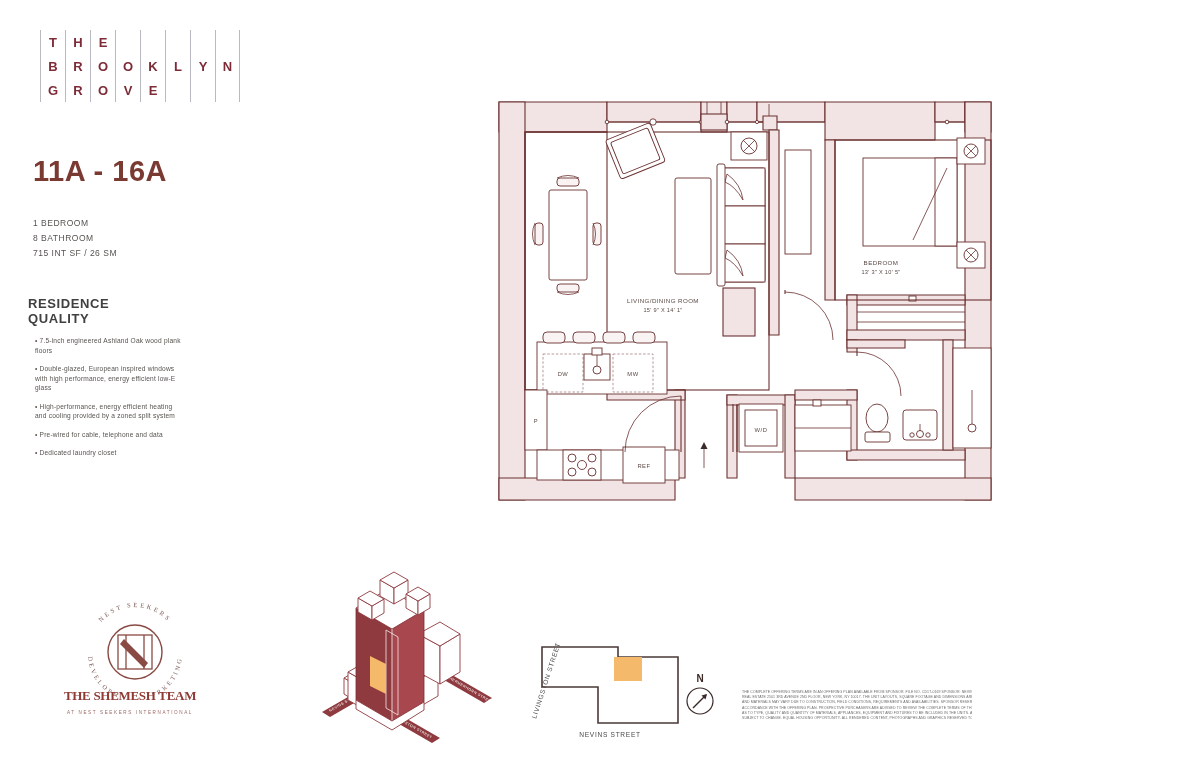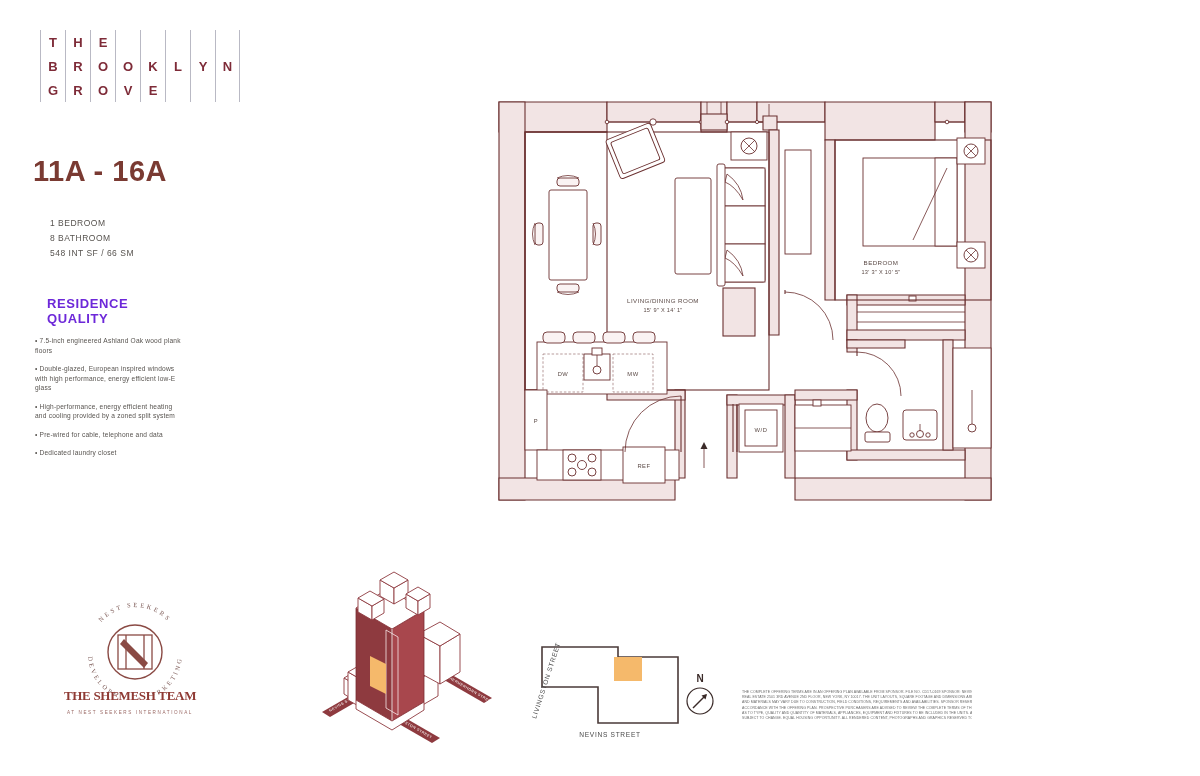"1 BEDROOM" #spec-list div { margin-left: 17px -> none }
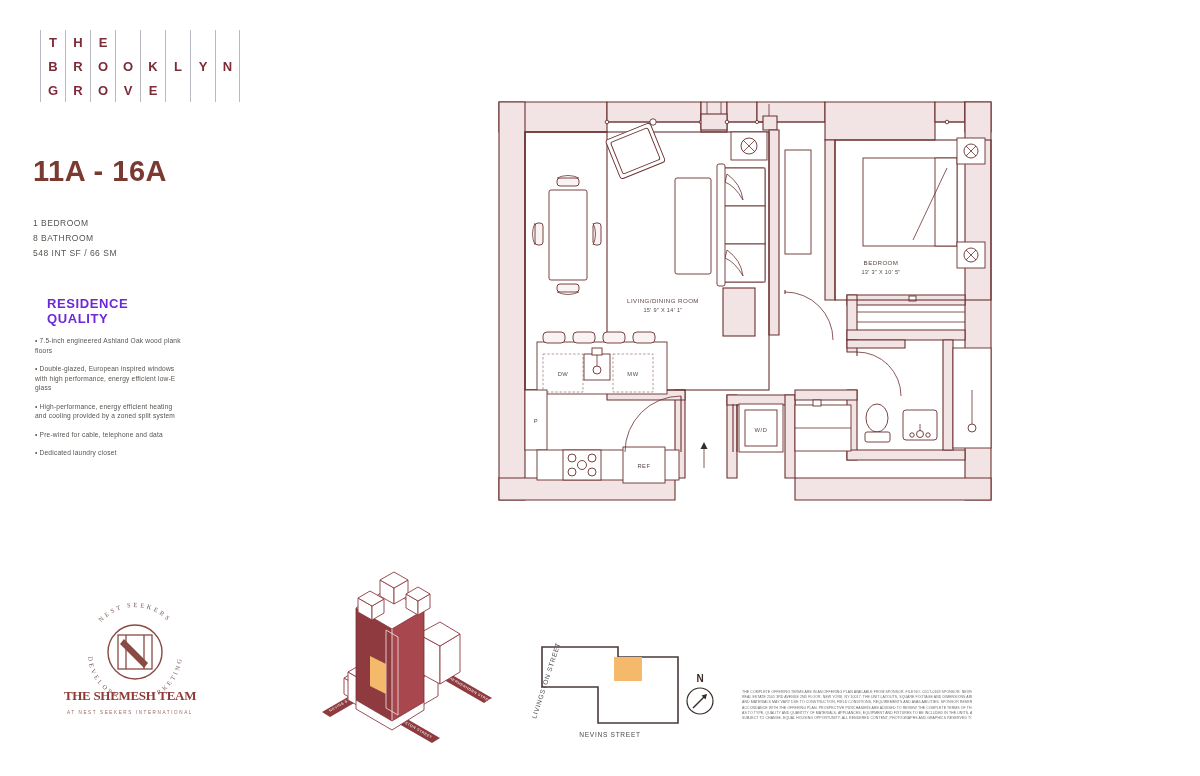"548 INT SF / 66" div { text: 548 INT SF / 66 -> 715 INT SF / 26 }
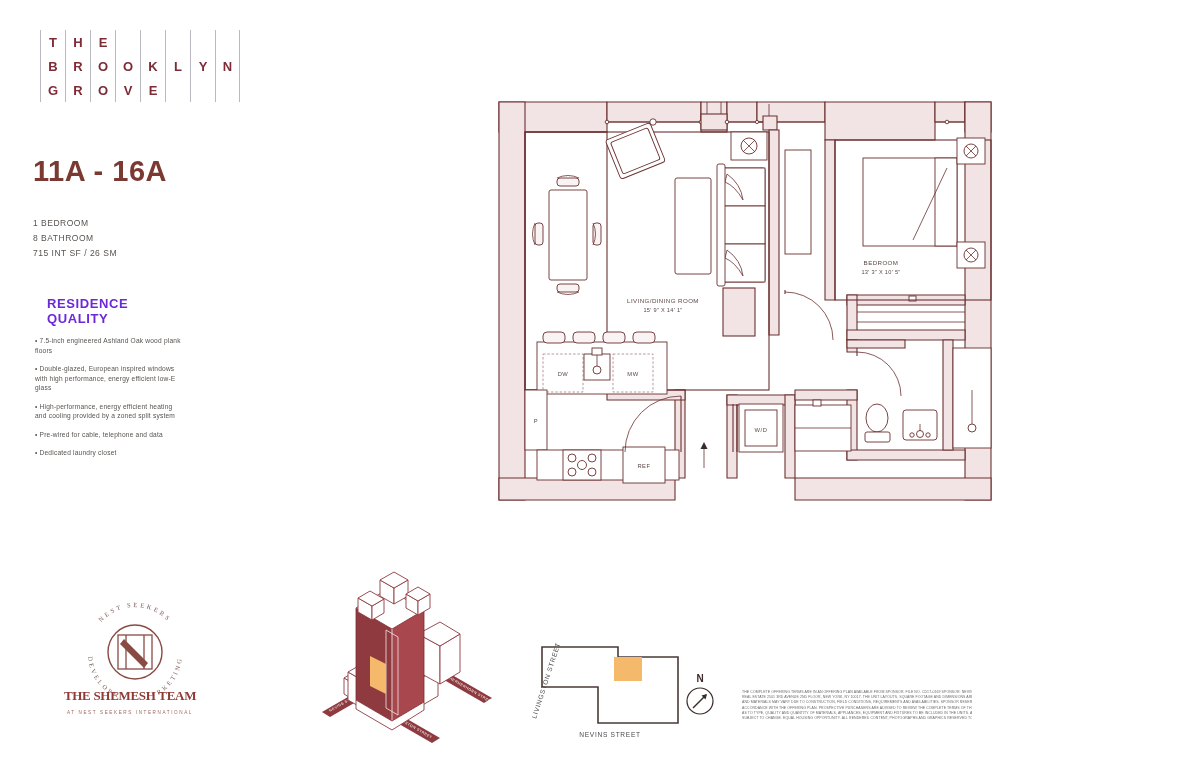"RESIDENCE" #features-head { color: #6d28d9 -> #404040; left: 47px -> 28px }
